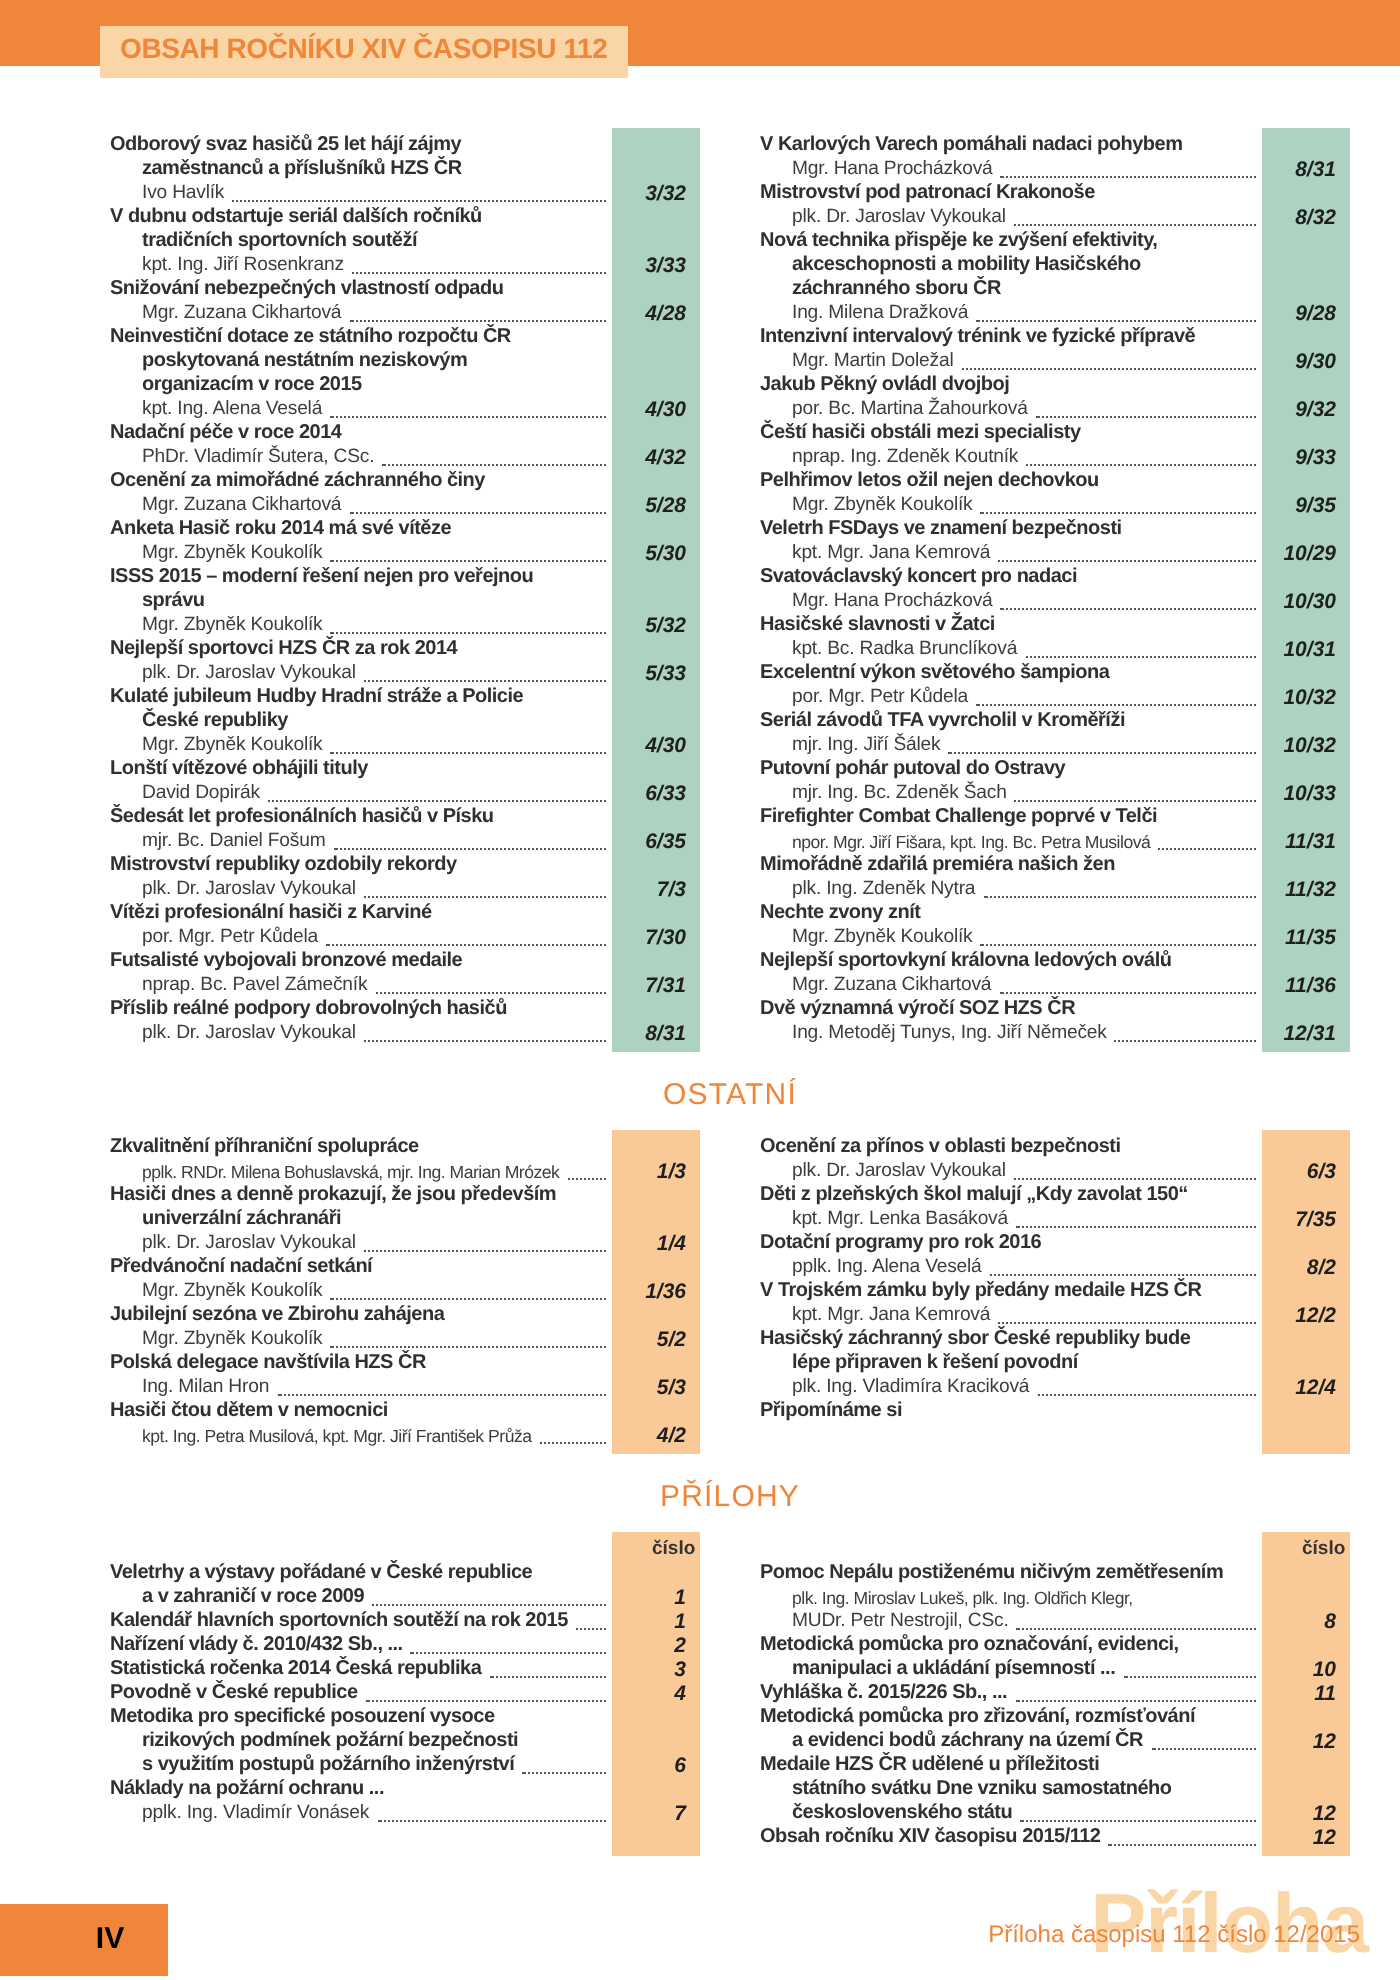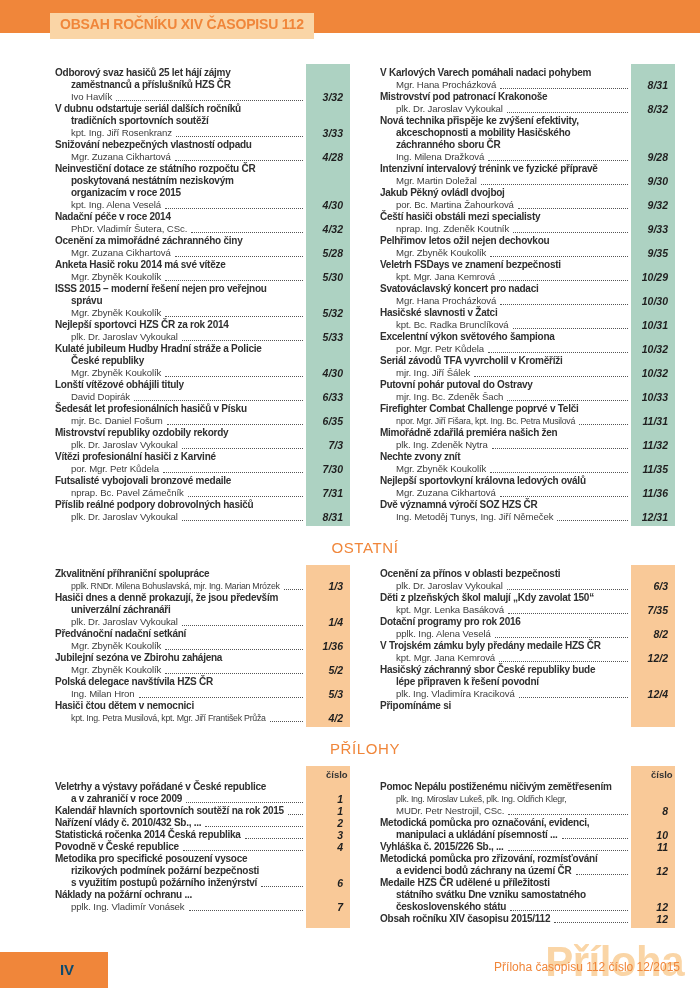"IV" .footer-box { color: #0c4a6e -> #000000; width: 108px -> 84px }
